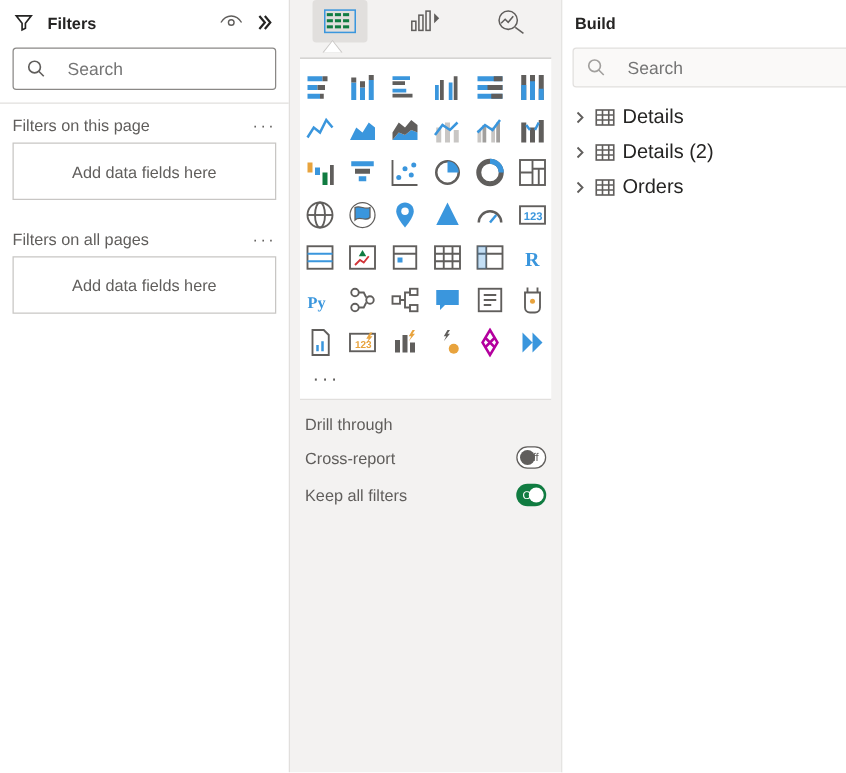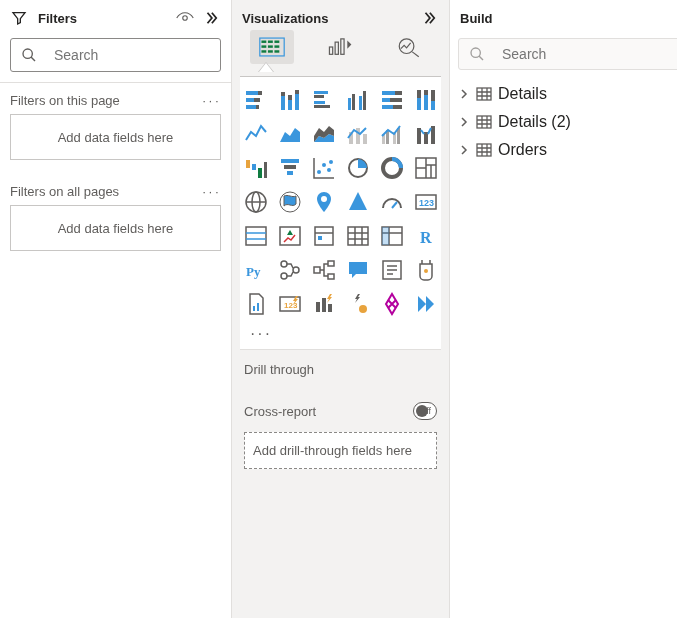"Visualizations" div.pane-header { html: <div> <span>Visualizations</span> <span> <svg> <path></path> <path></path> </svg> </span> </div> -> none }
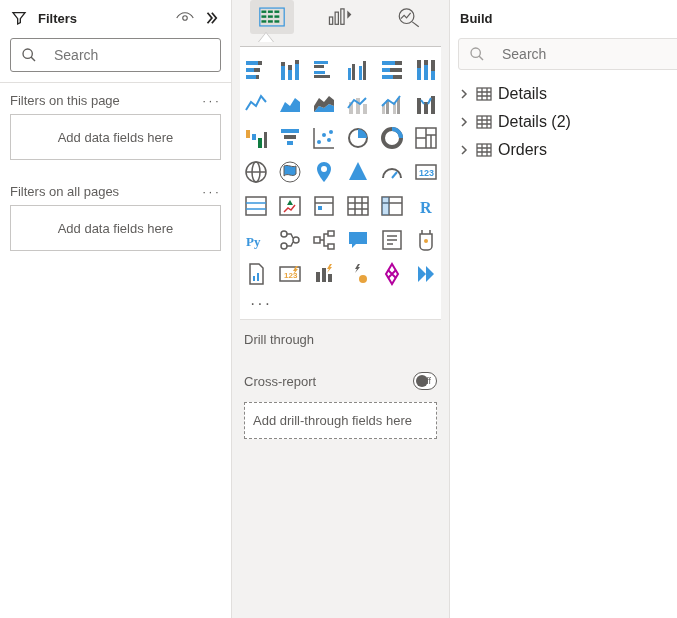"Drill through" .drill-title { margin-bottom: 25px -> 10px }
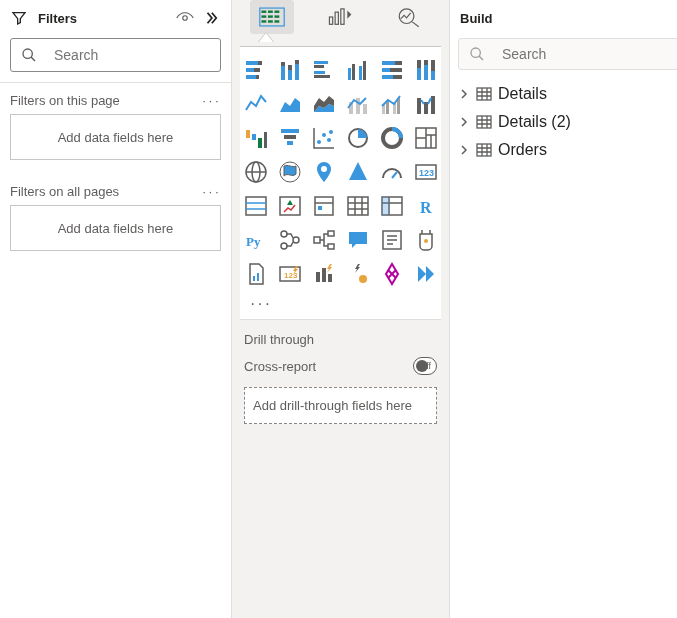"Keep all filters" div.toggle-row { html: none -> <div> <span>Keep all filters</span> <div> <span>On</span> <div></div> </div> </div> }
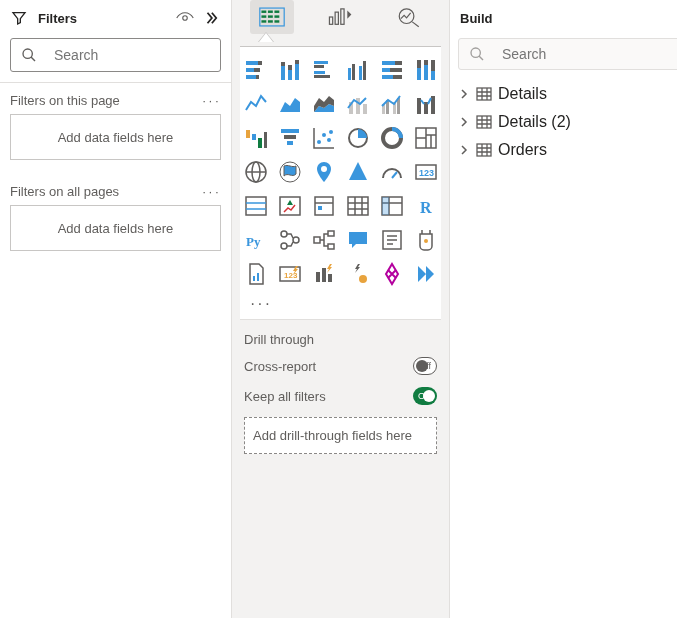"Add drill-through fields here" div.drill-drop { html: <div> <span>Add drill-through fields here</span> </div> -> none }
